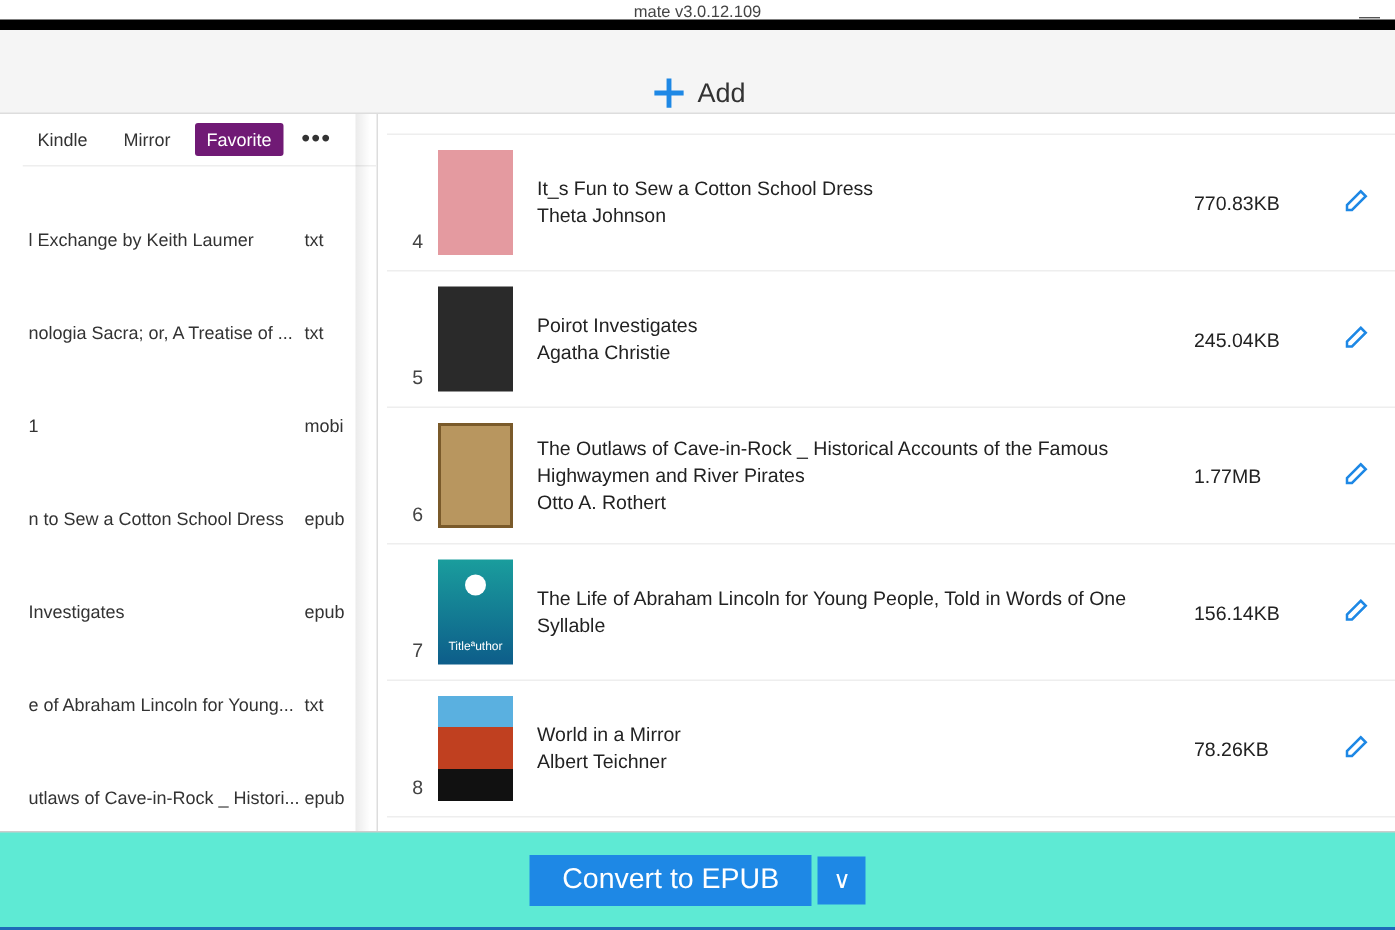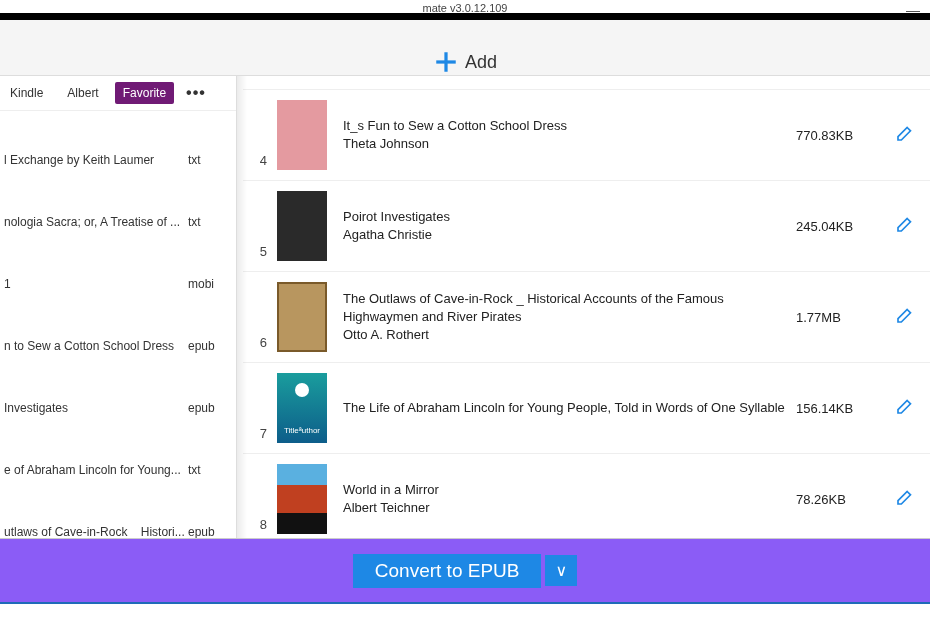"Kindle" .main { padding-left: none -> 15px }
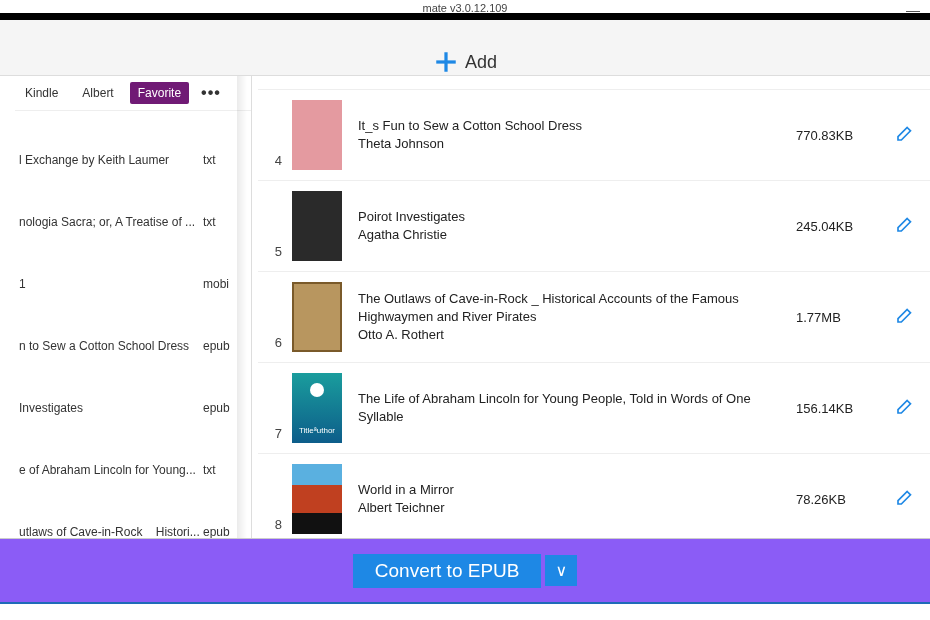"Albert" span.tab { text: Albert -> Mirror }
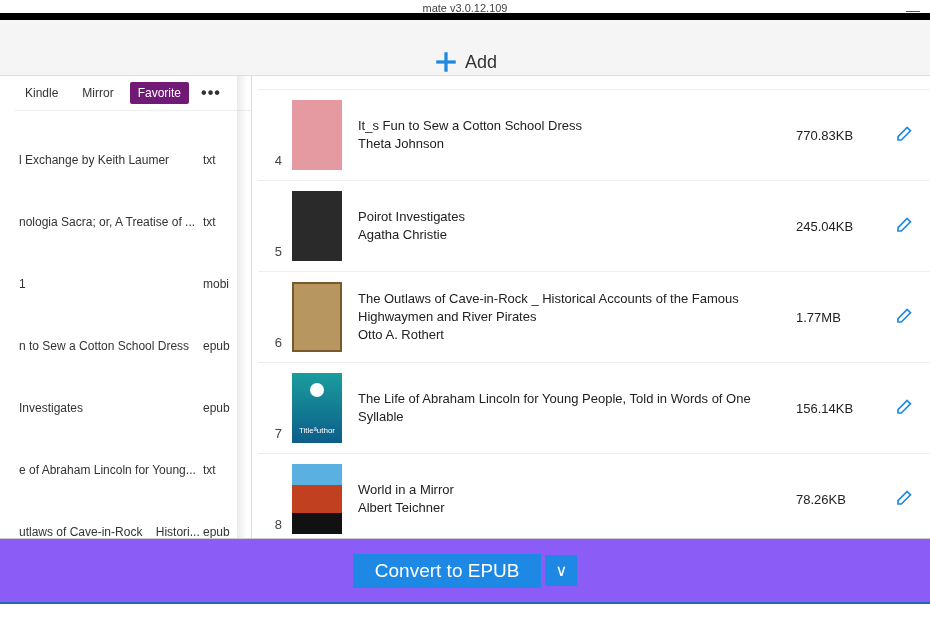"Convert to EPUB" .footer { background: #8b5cf6 -> #5eead4; bottom: 16px -> 0 }
